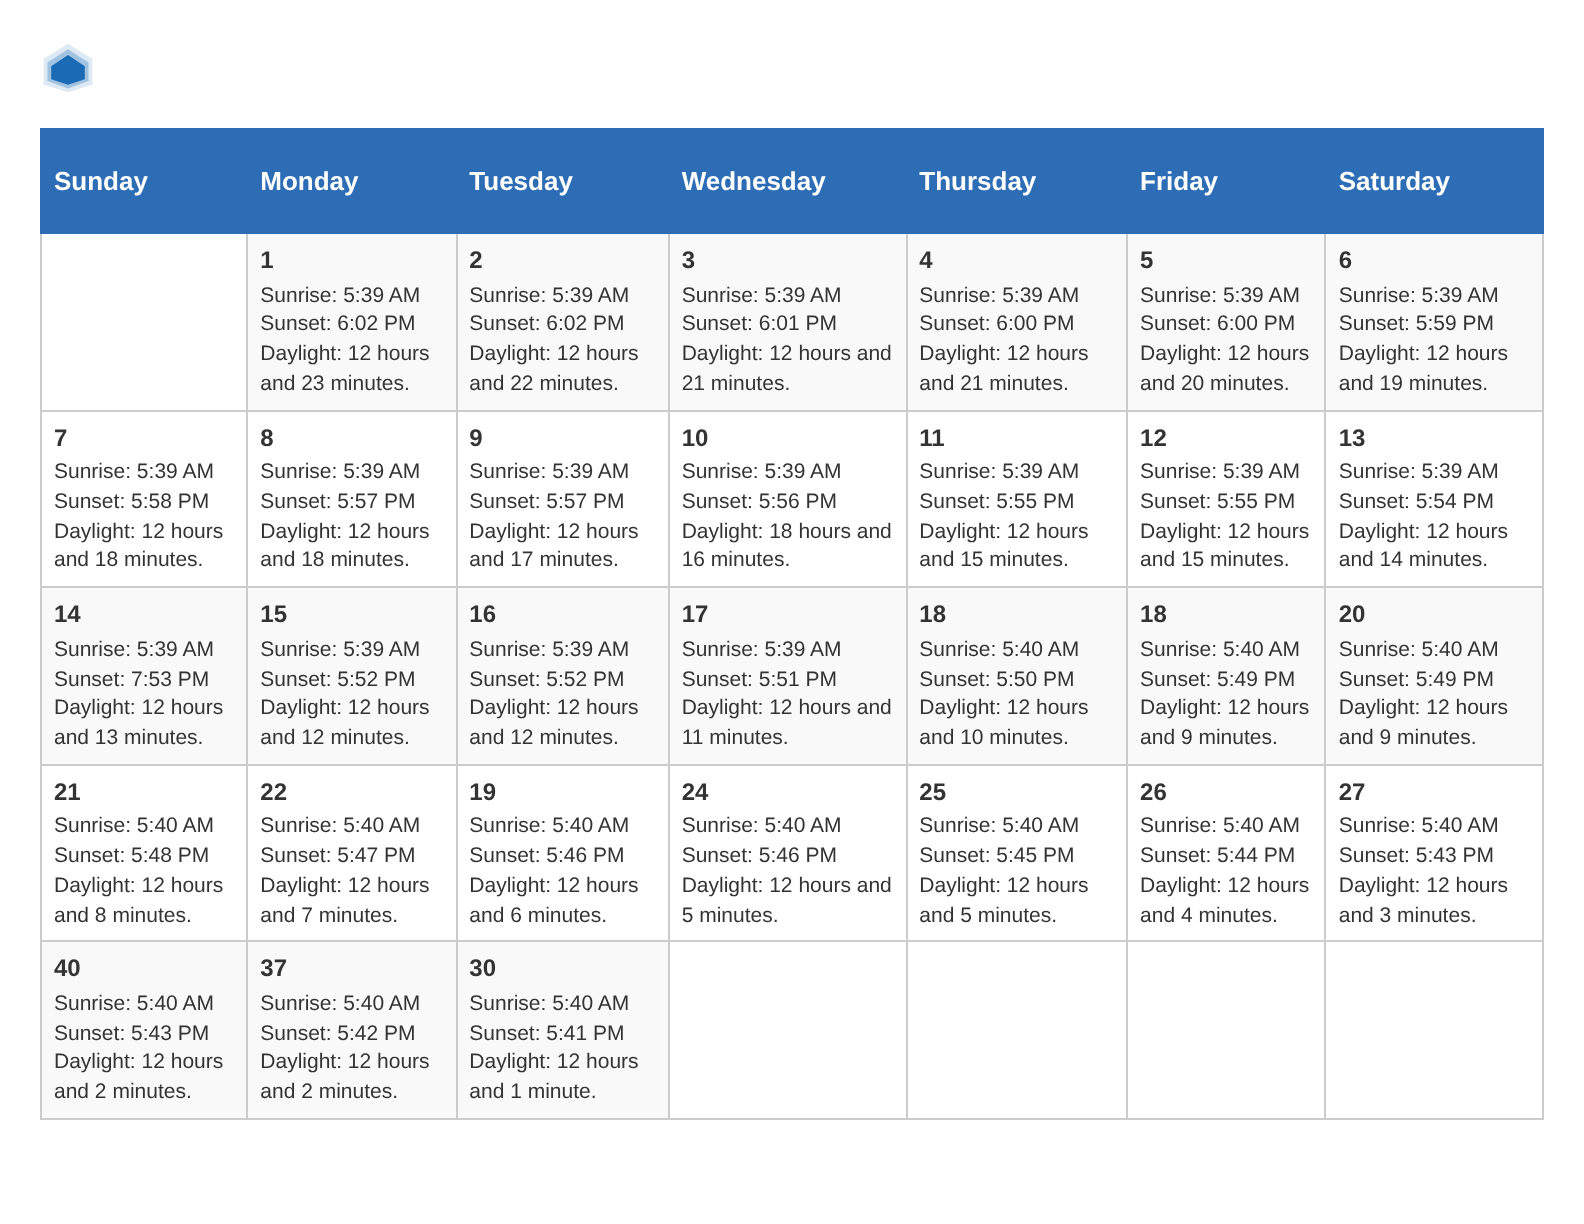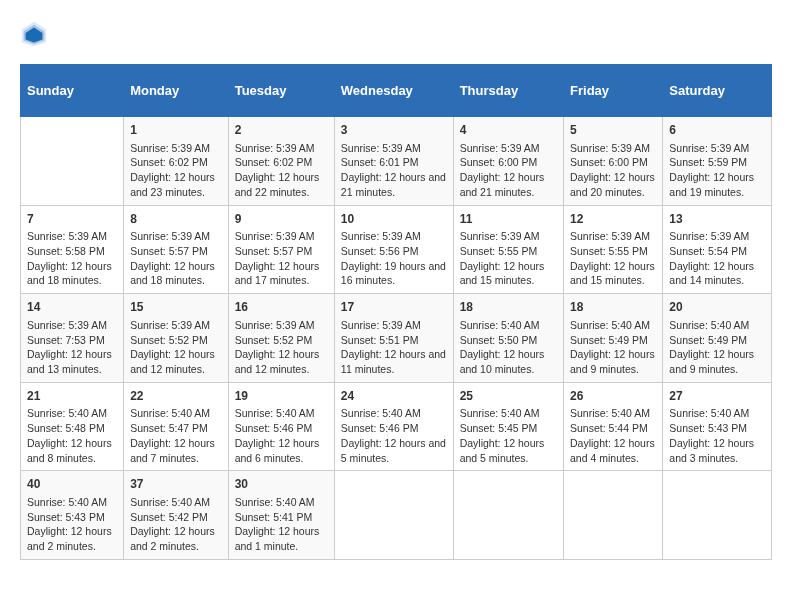"Daylight: 19 hours and 16" span { text: 19 -> 18 }
